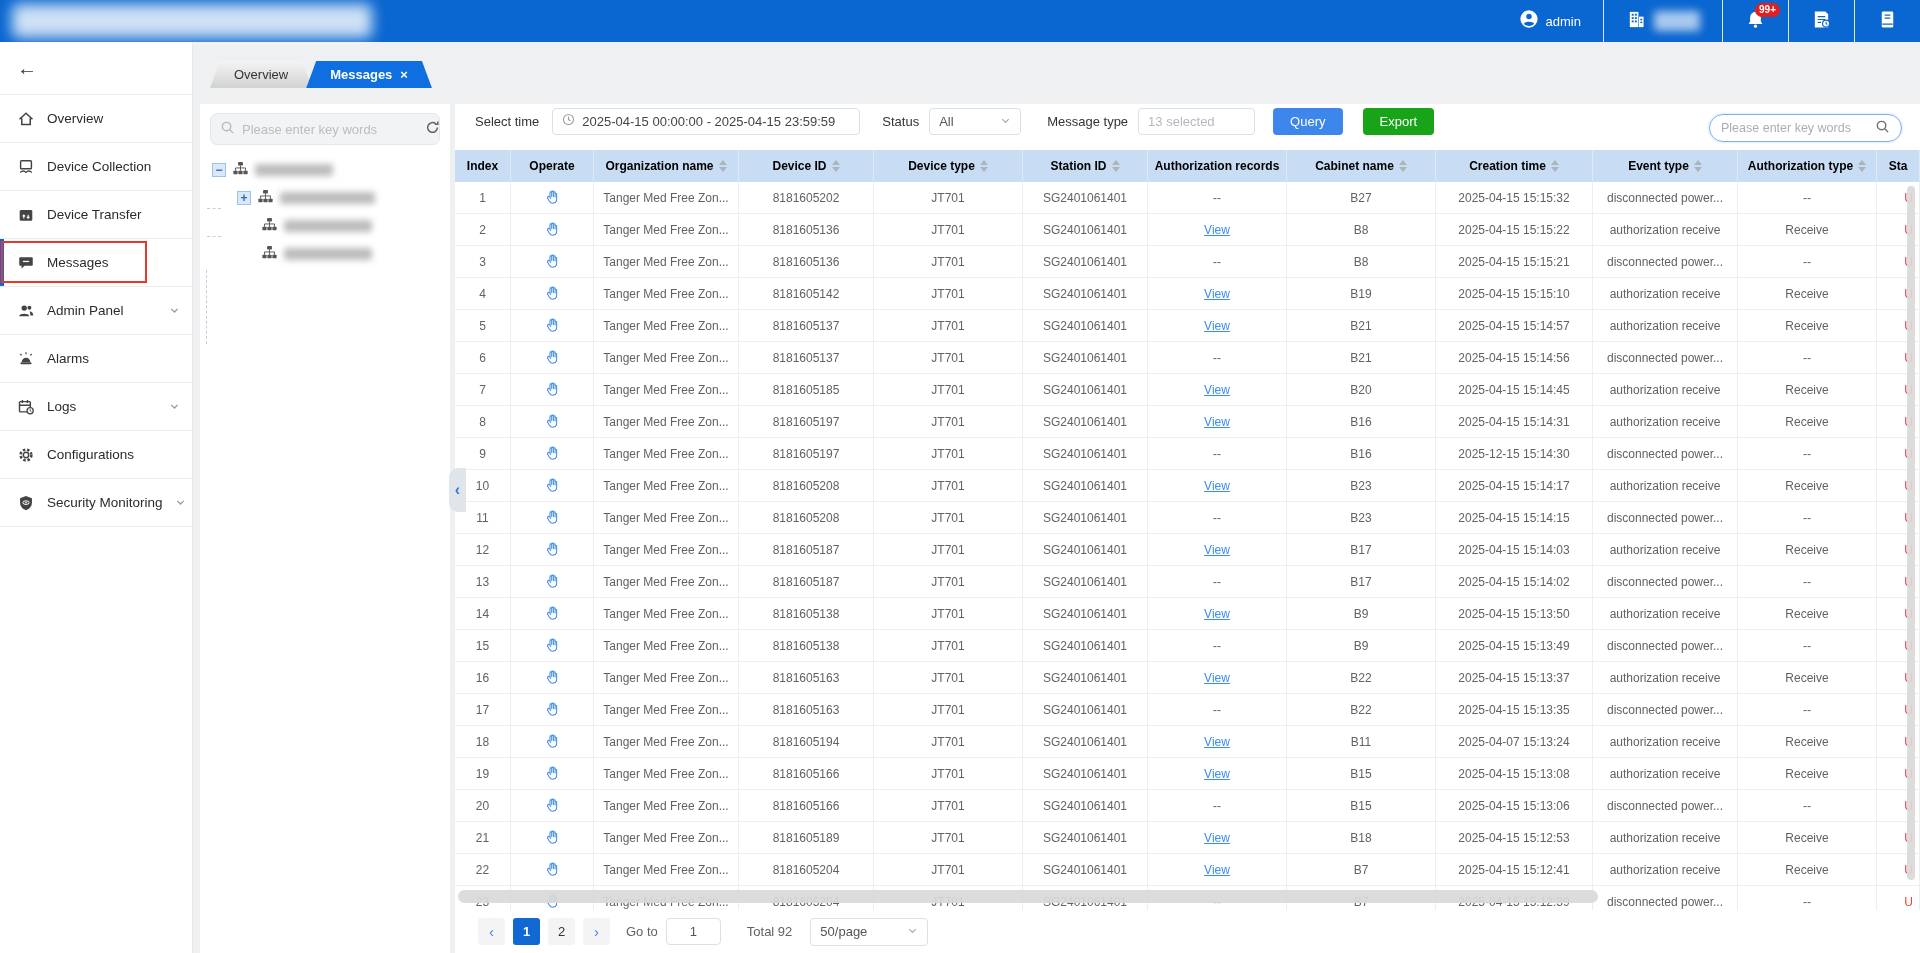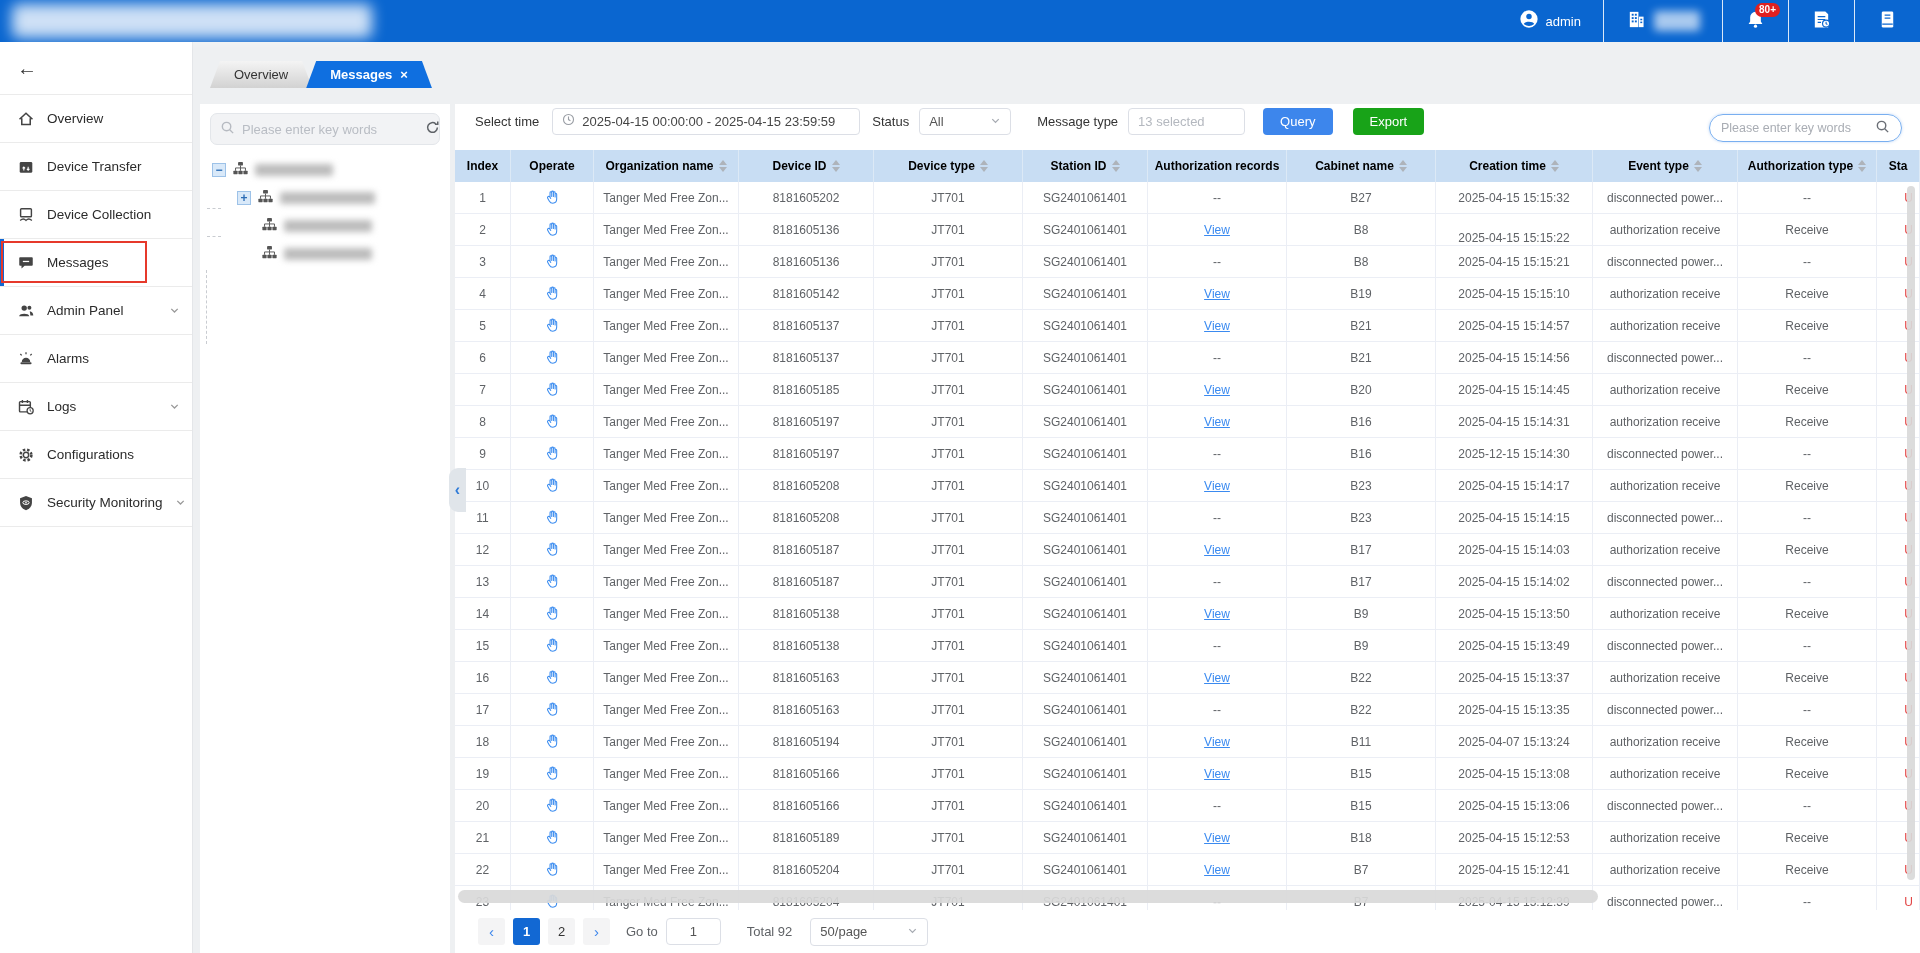"80+" span.badge { text: 80+ -> 99+ }
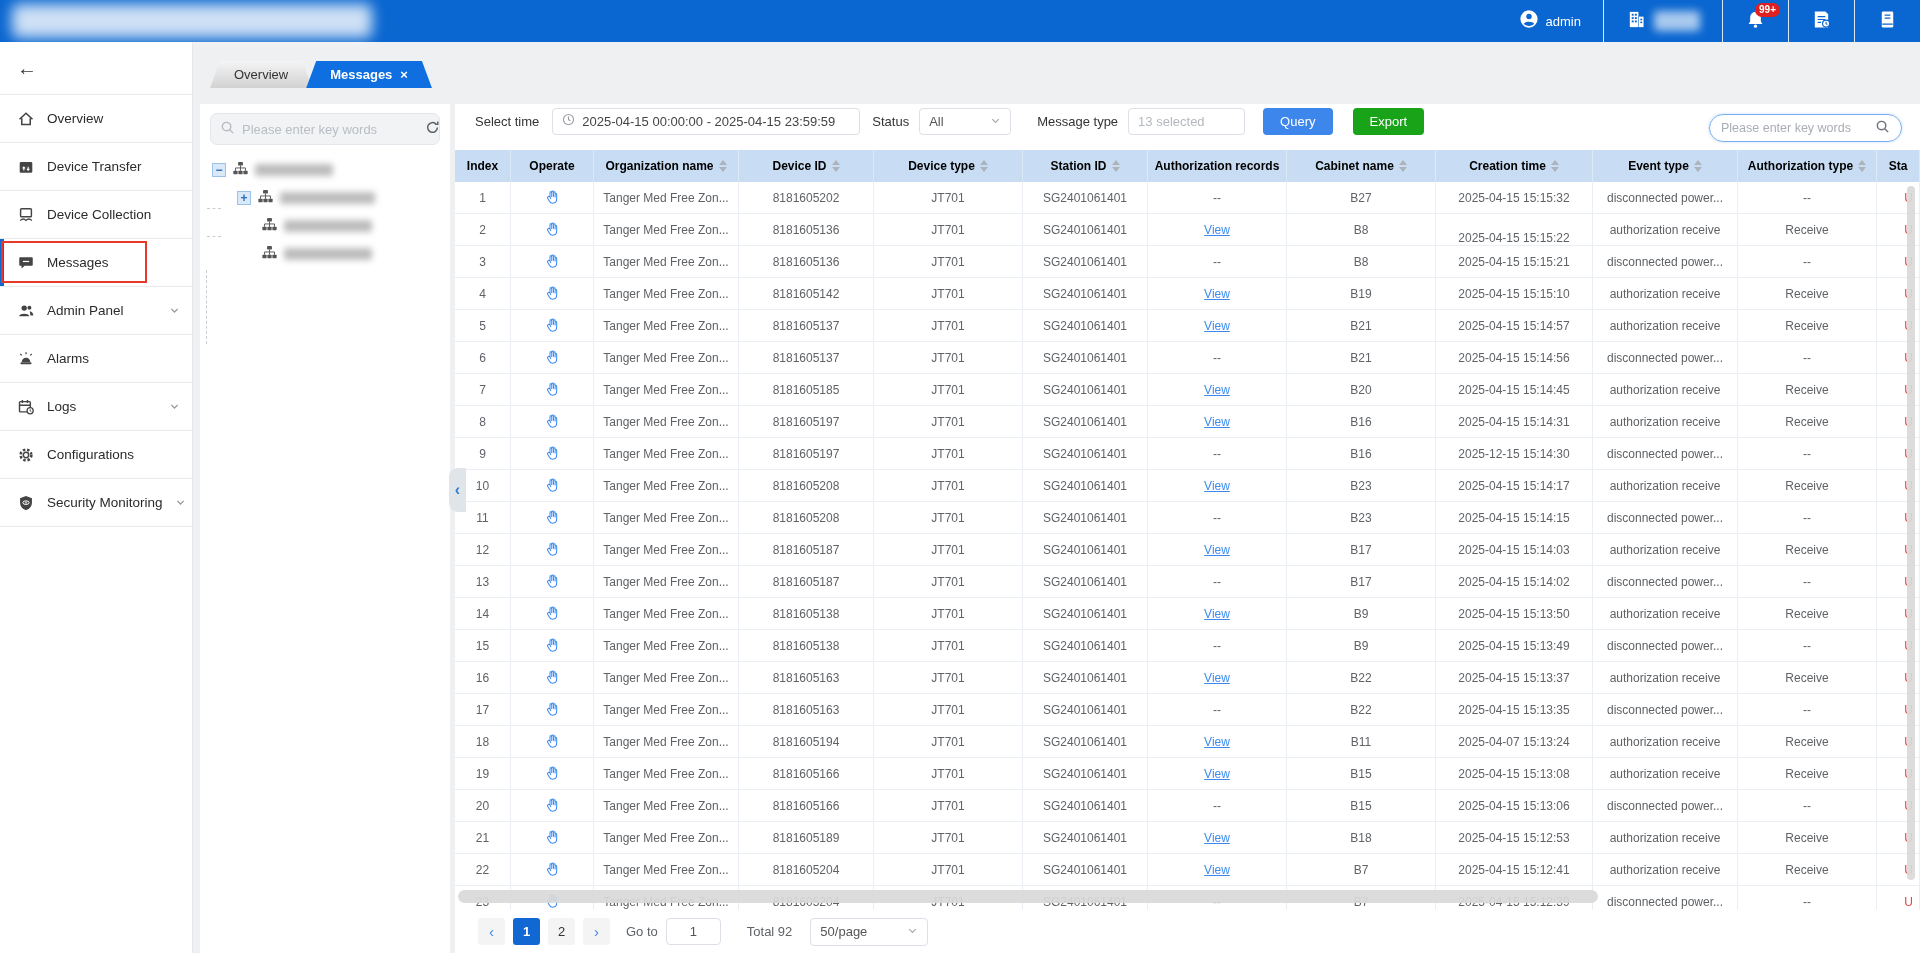"Status" span.f-label { margin-left: 12px -> 22px }
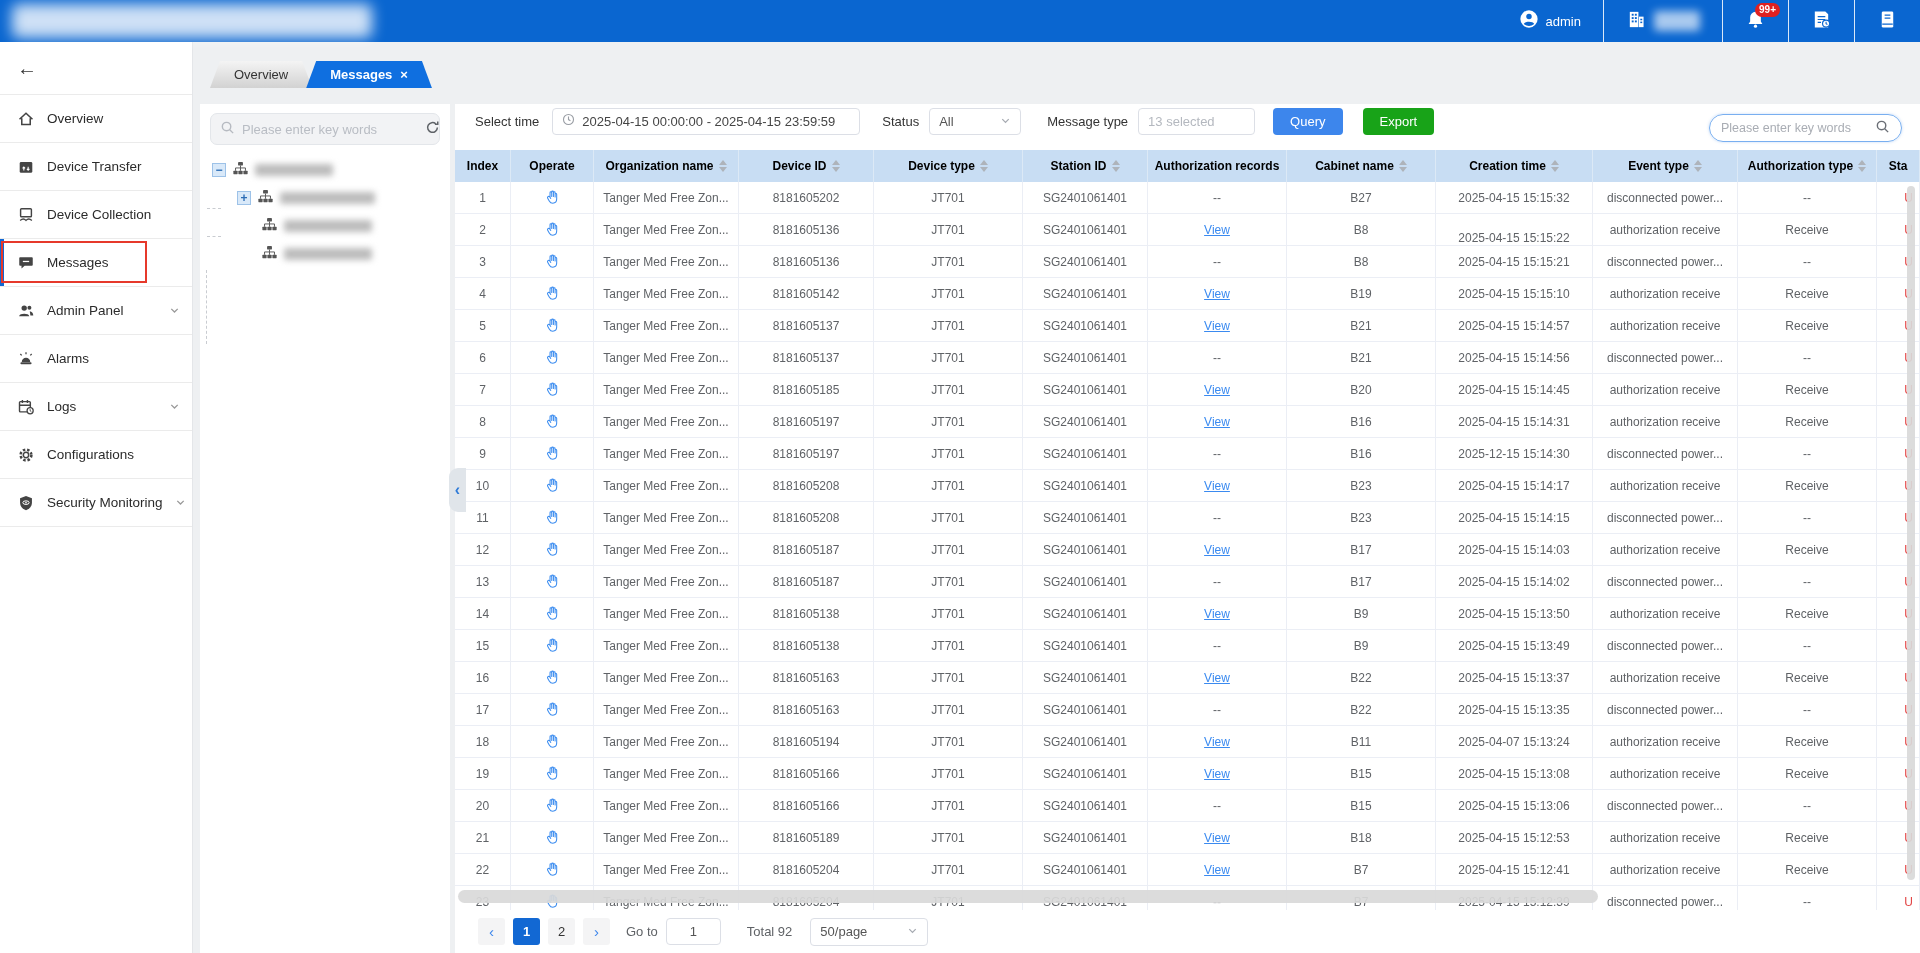"Device Transfer" div.side-item { order: before "Device Collection" -> after "Device Collection" }
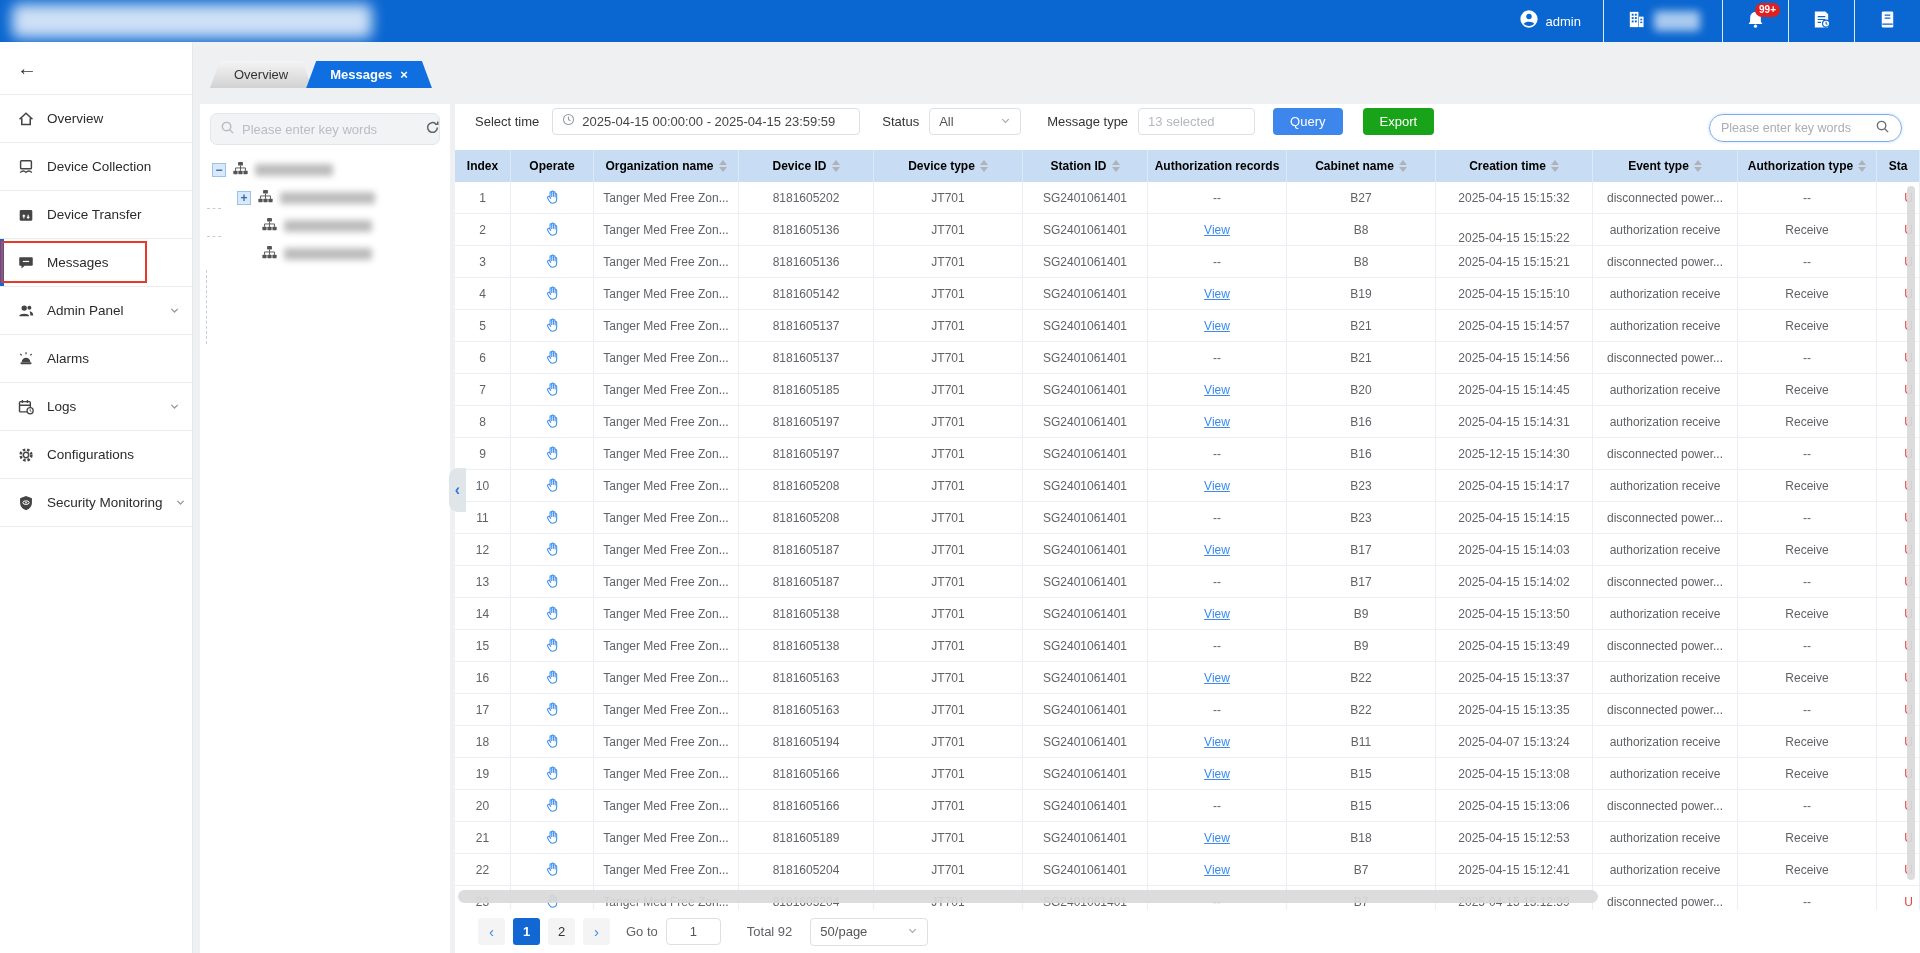"2025-04-15 15:15:22" div.td { align-items: flex-end -> none }
